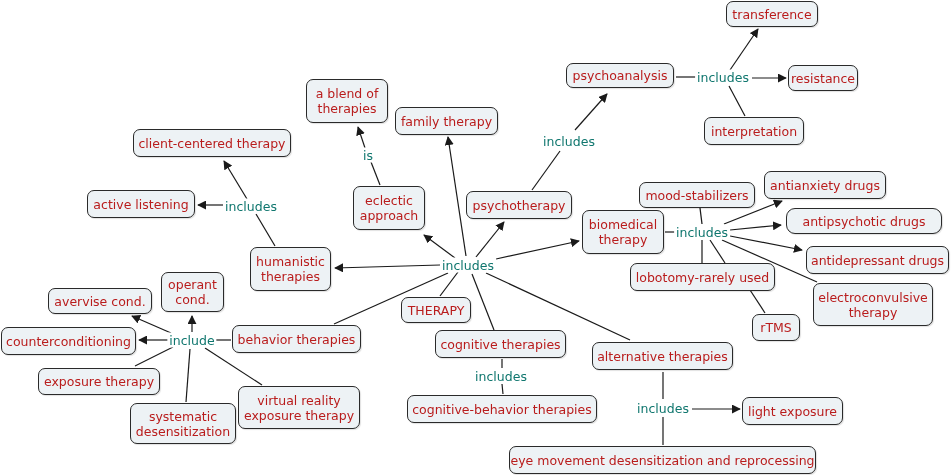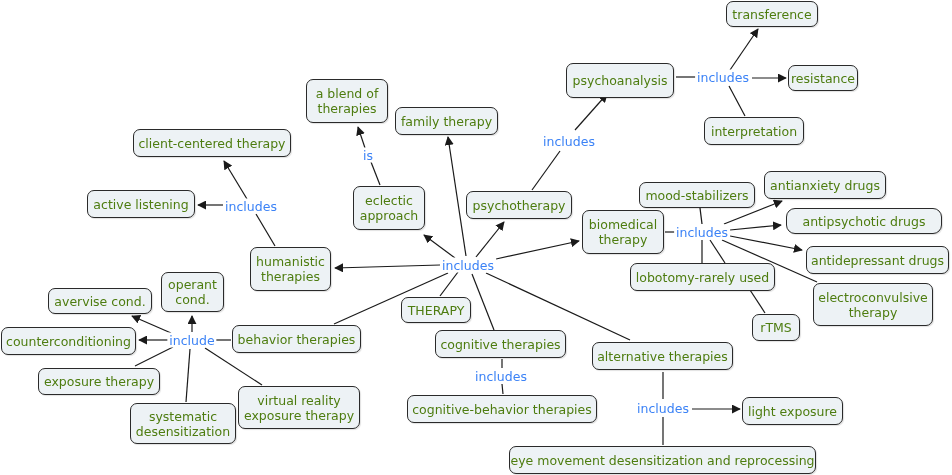"transference" .node { color: #4d7c0f -> #b91c1c }
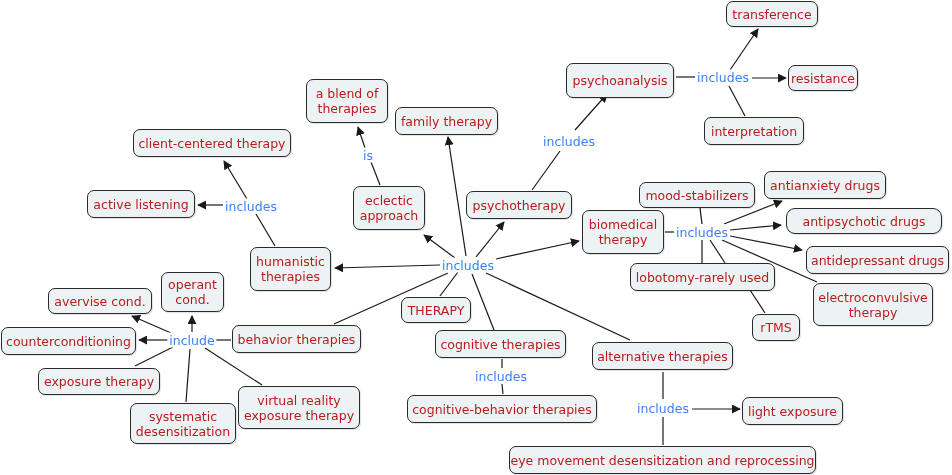"psychoanalysis" div.node { height: 35px -> 25px }
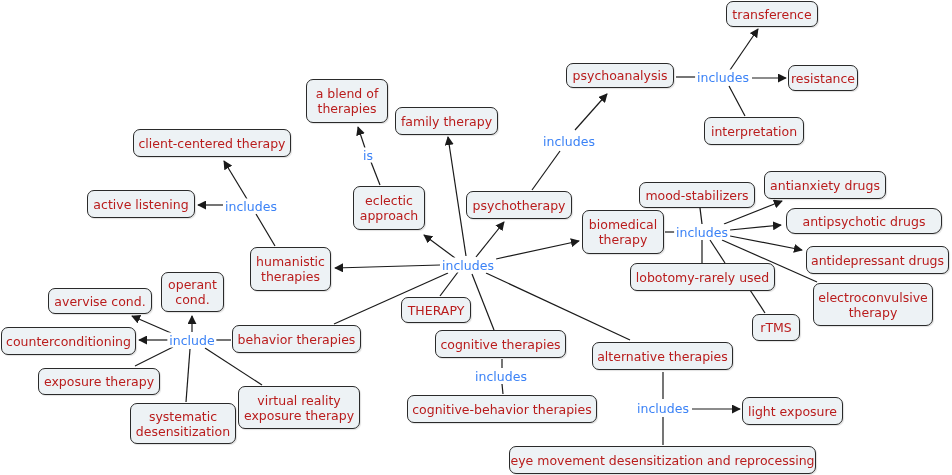"includes" .lbl { color: #3b82f6 -> #0f766e }
